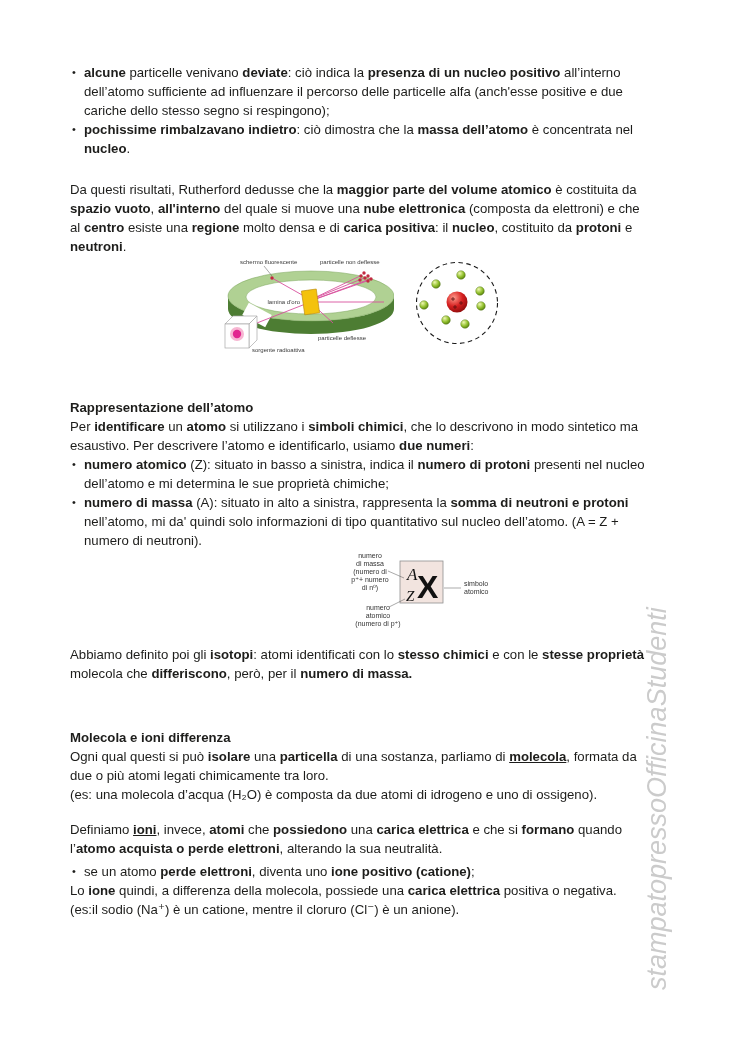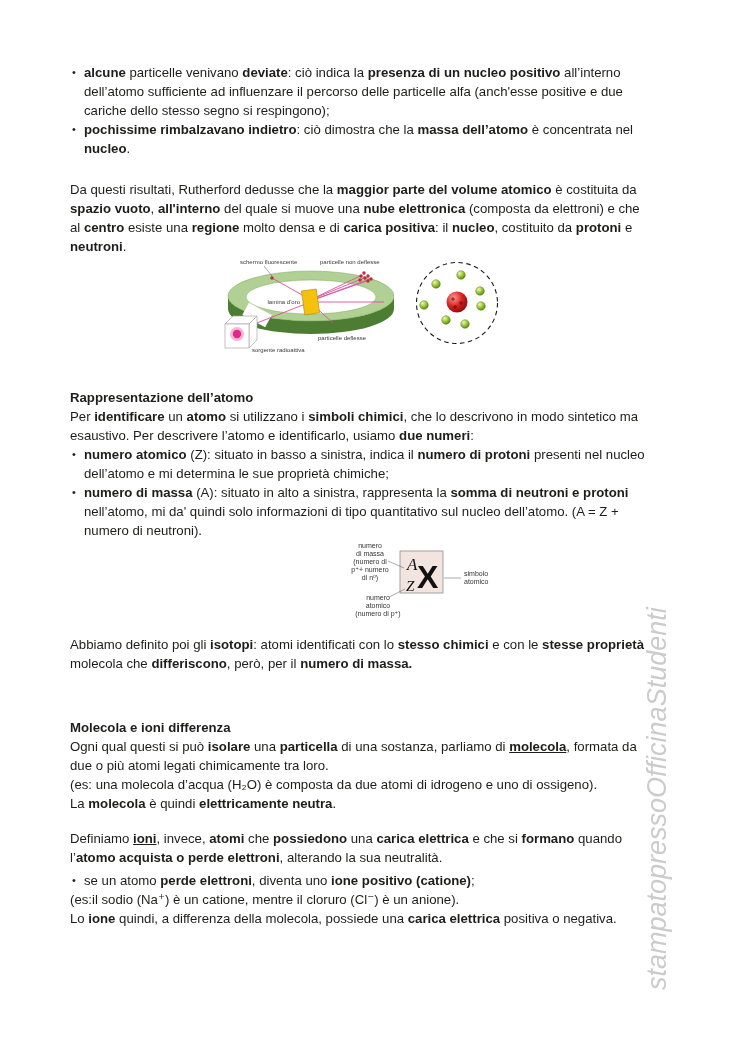"Rappresentazione dell’atomo" .h-rappresentazione { margin-top: 34px -> 44px }
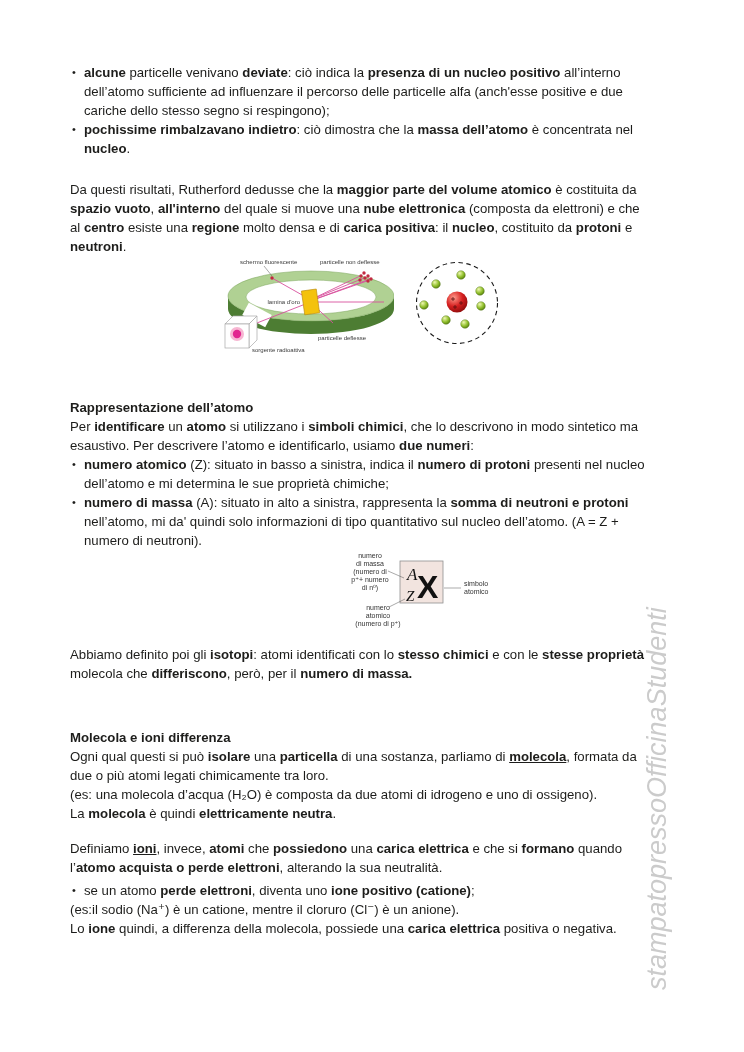"La molecola è quindi elettricamente" p { html: <p><span>La </span><span>molecola</span><span> è quindi </span><span>elettricamente neutra</span><span>.</span></p> -> none }
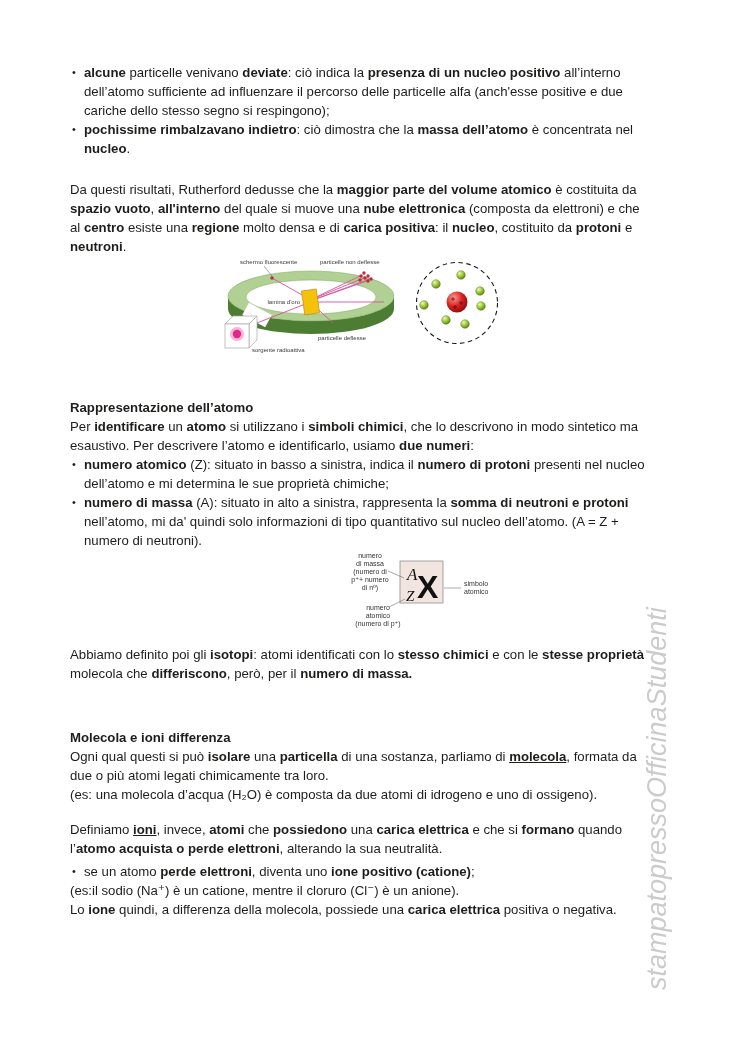"(es:il sodio (Na⁺) è un" p { order: before "Lo ione quindi, a differenza" -> after "Lo ione quindi, a differenza" }
